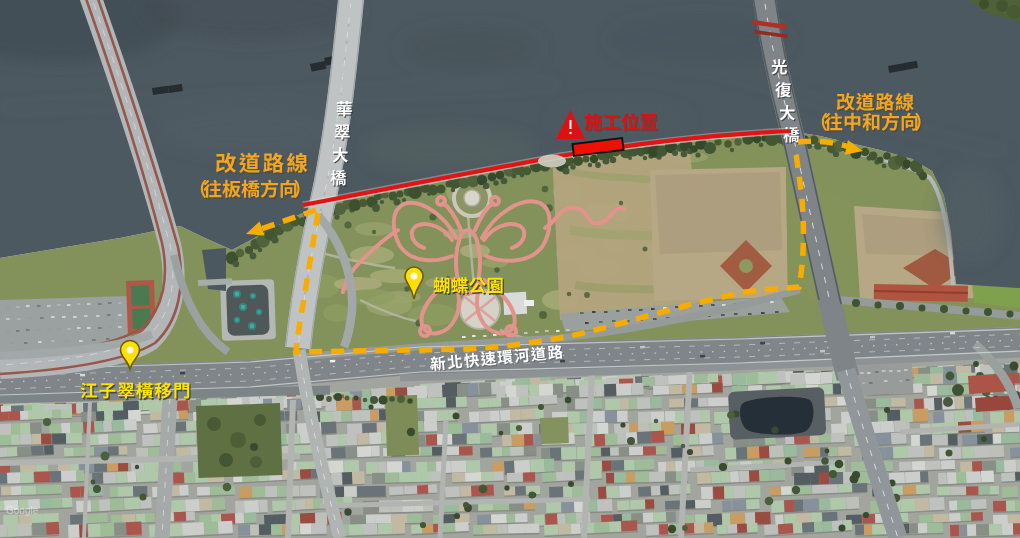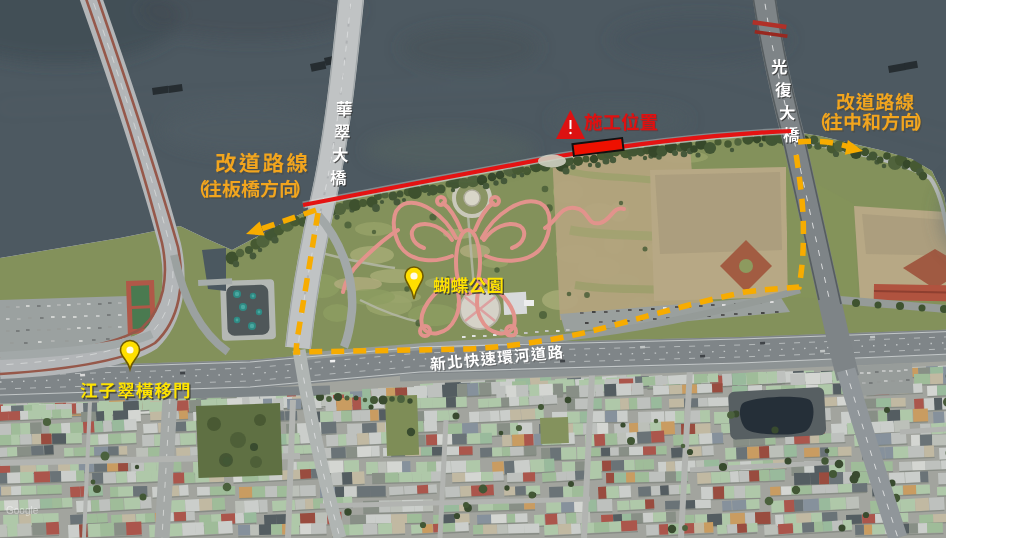"Google" #wrap { width: 946px -> 1020px }
